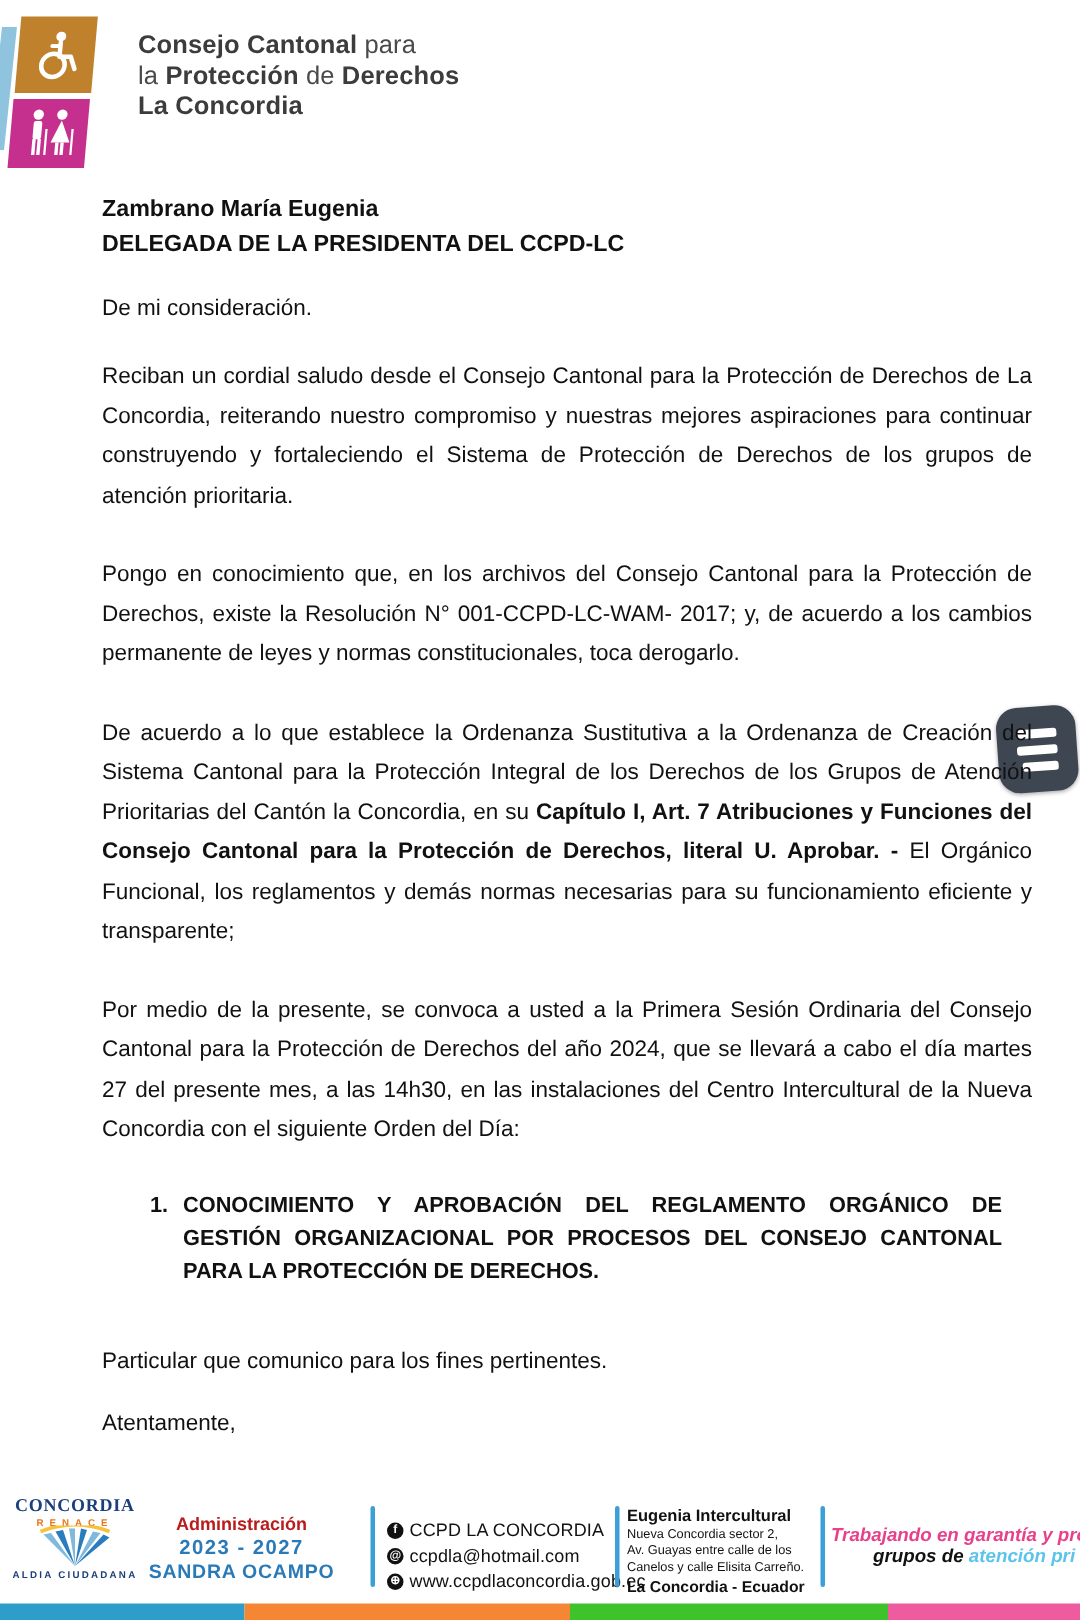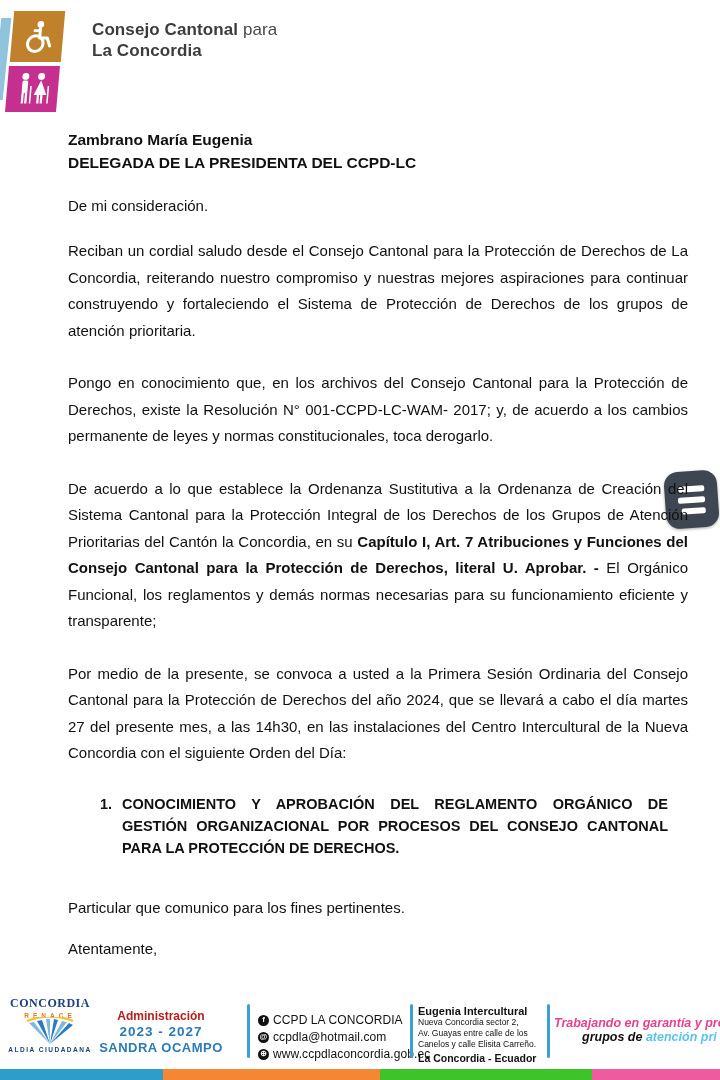"la Protección de Derechos" div { html: none -> <div> <span>la </span><b>Protección</b><span> de </span><b>Derechos</b> </div> }
